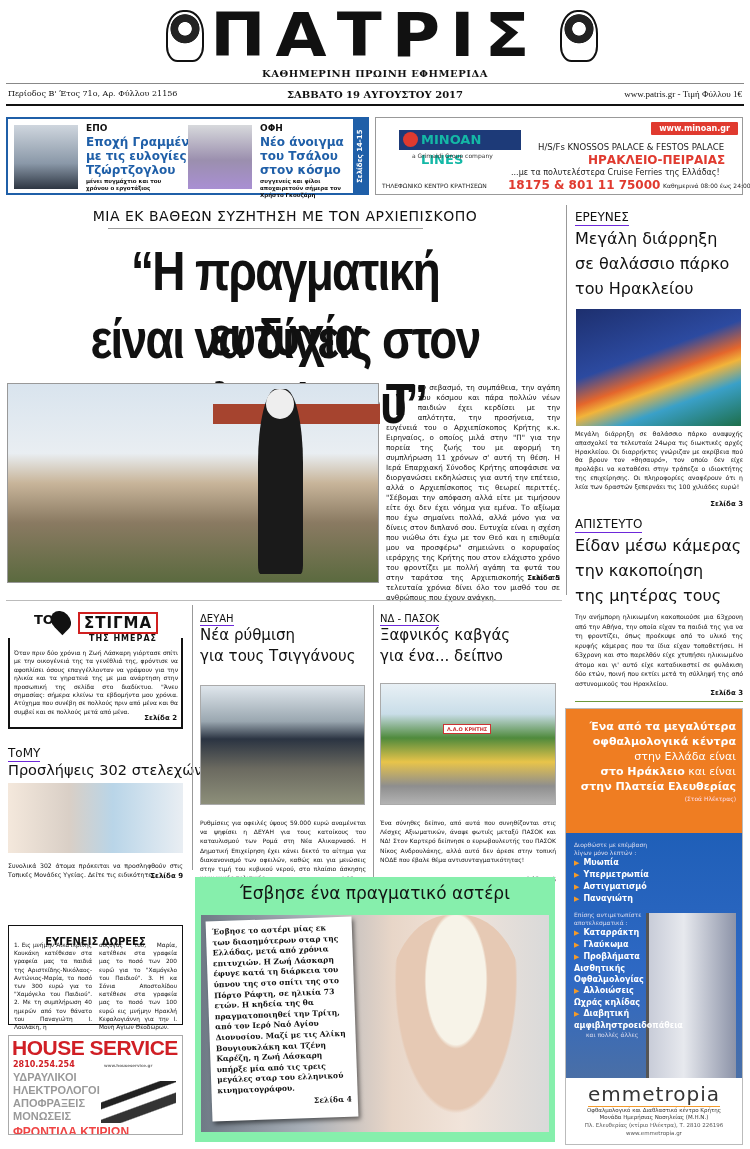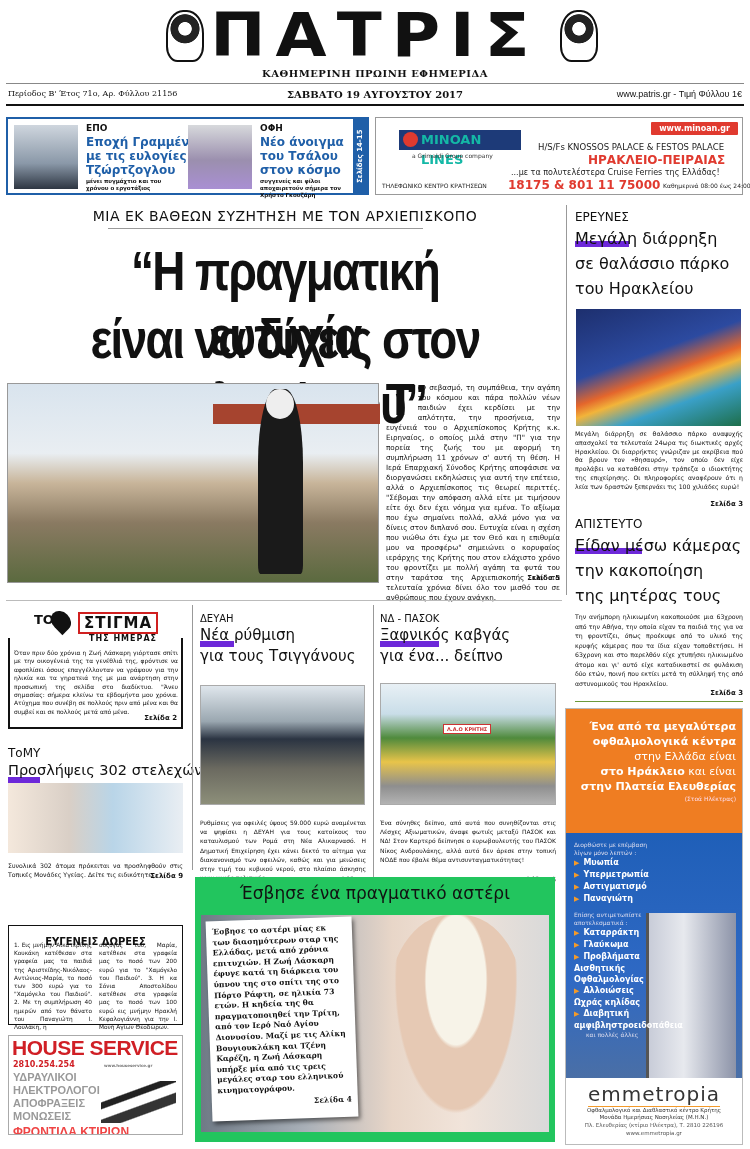"www.patris.gr - Τιμή Φύλλου 1€" .info-r { font-family: Liberation Sans, sans-serif -> Liberation Serif, serif }
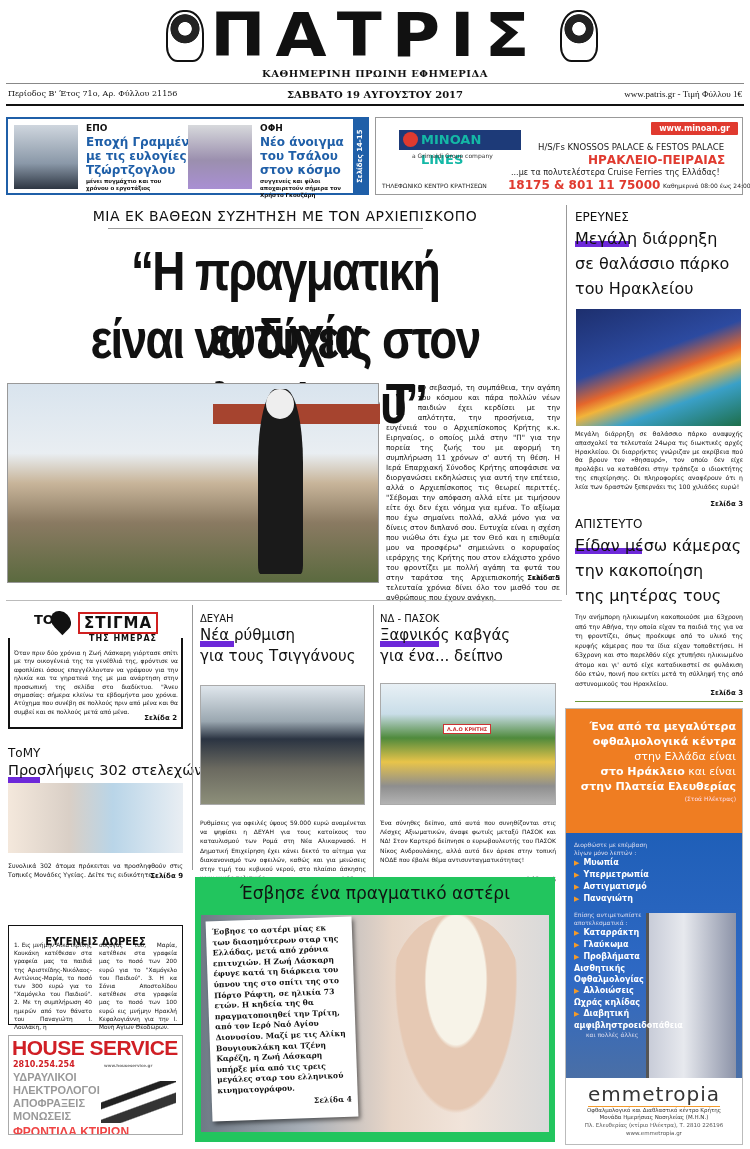"ΕΡΕΥΝΕΣ" .sect { border-bottom: 6px solid #6d28d9 -> 1px solid #6d28d9; padding-bottom: 17px -> 1px }
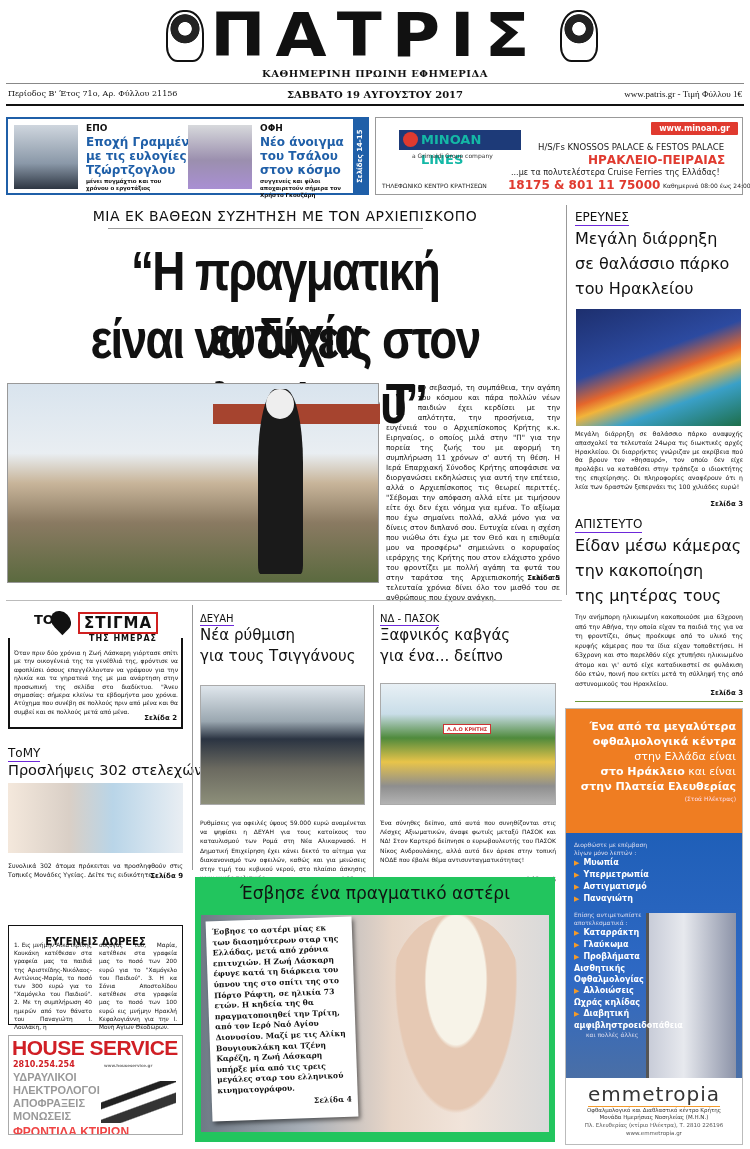"Έσβησε ένα πραγματικό αστέρι" .star-box { background: #22c55e -> #86efac }
